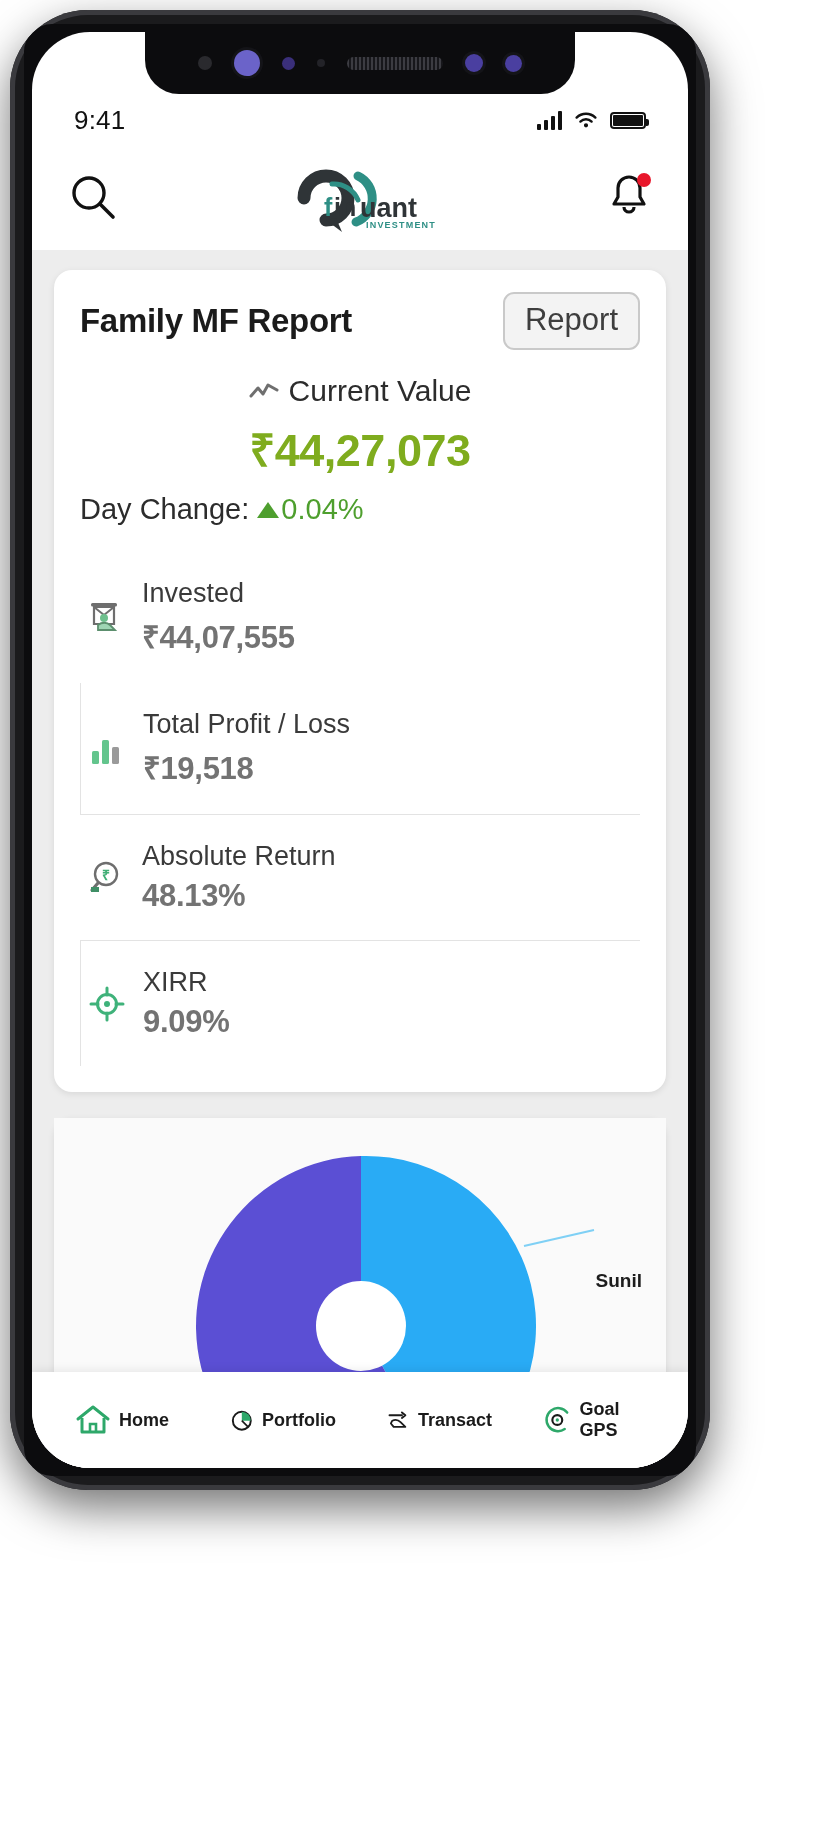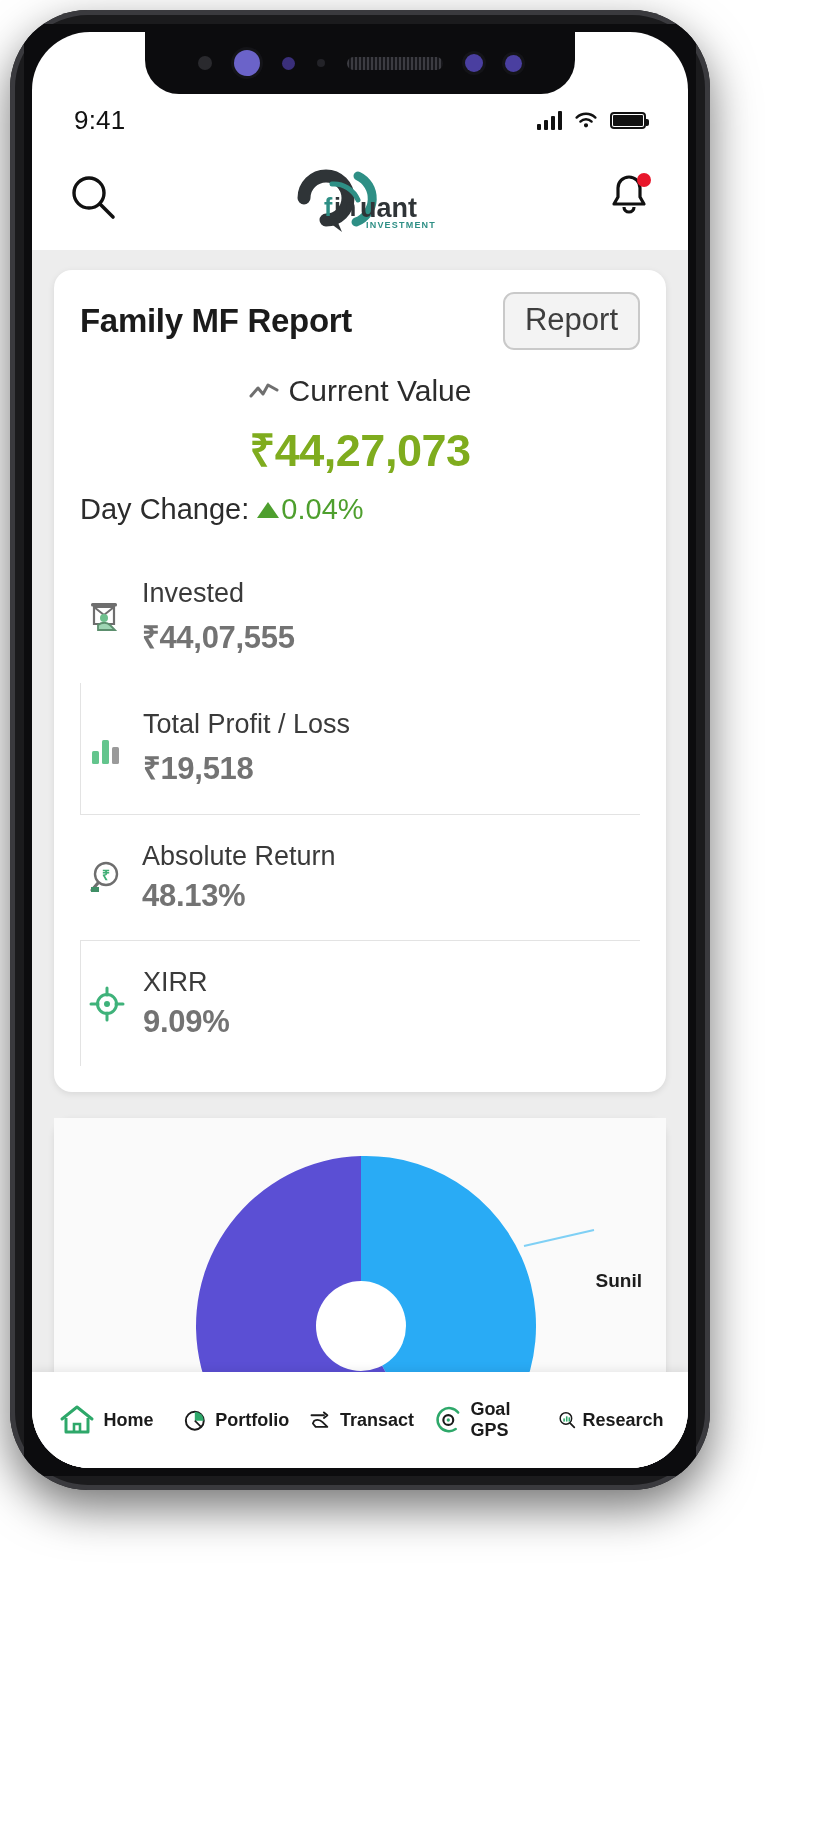"9:41" #device-bezel { border-radius: 8px -> 28px }
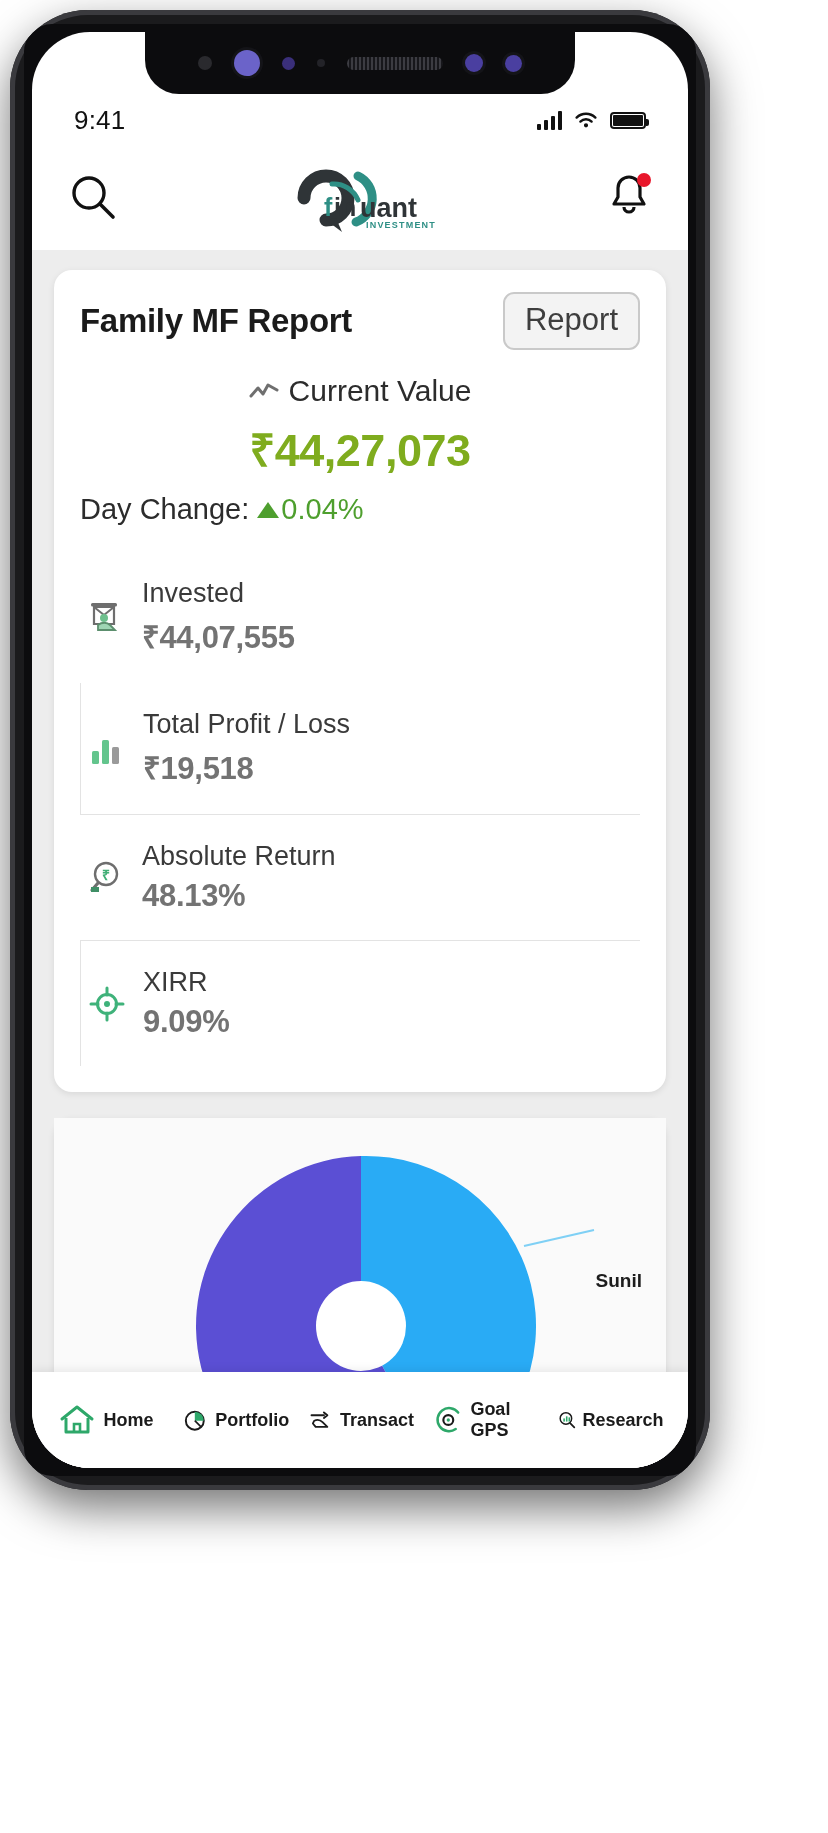"Research" div.nav-item { html: <div> <svg> <circle></circle> <rect></rect> <rect></rect> <rect></rect> <path></path> </svg> <span>Research</span> </div> -> none }
